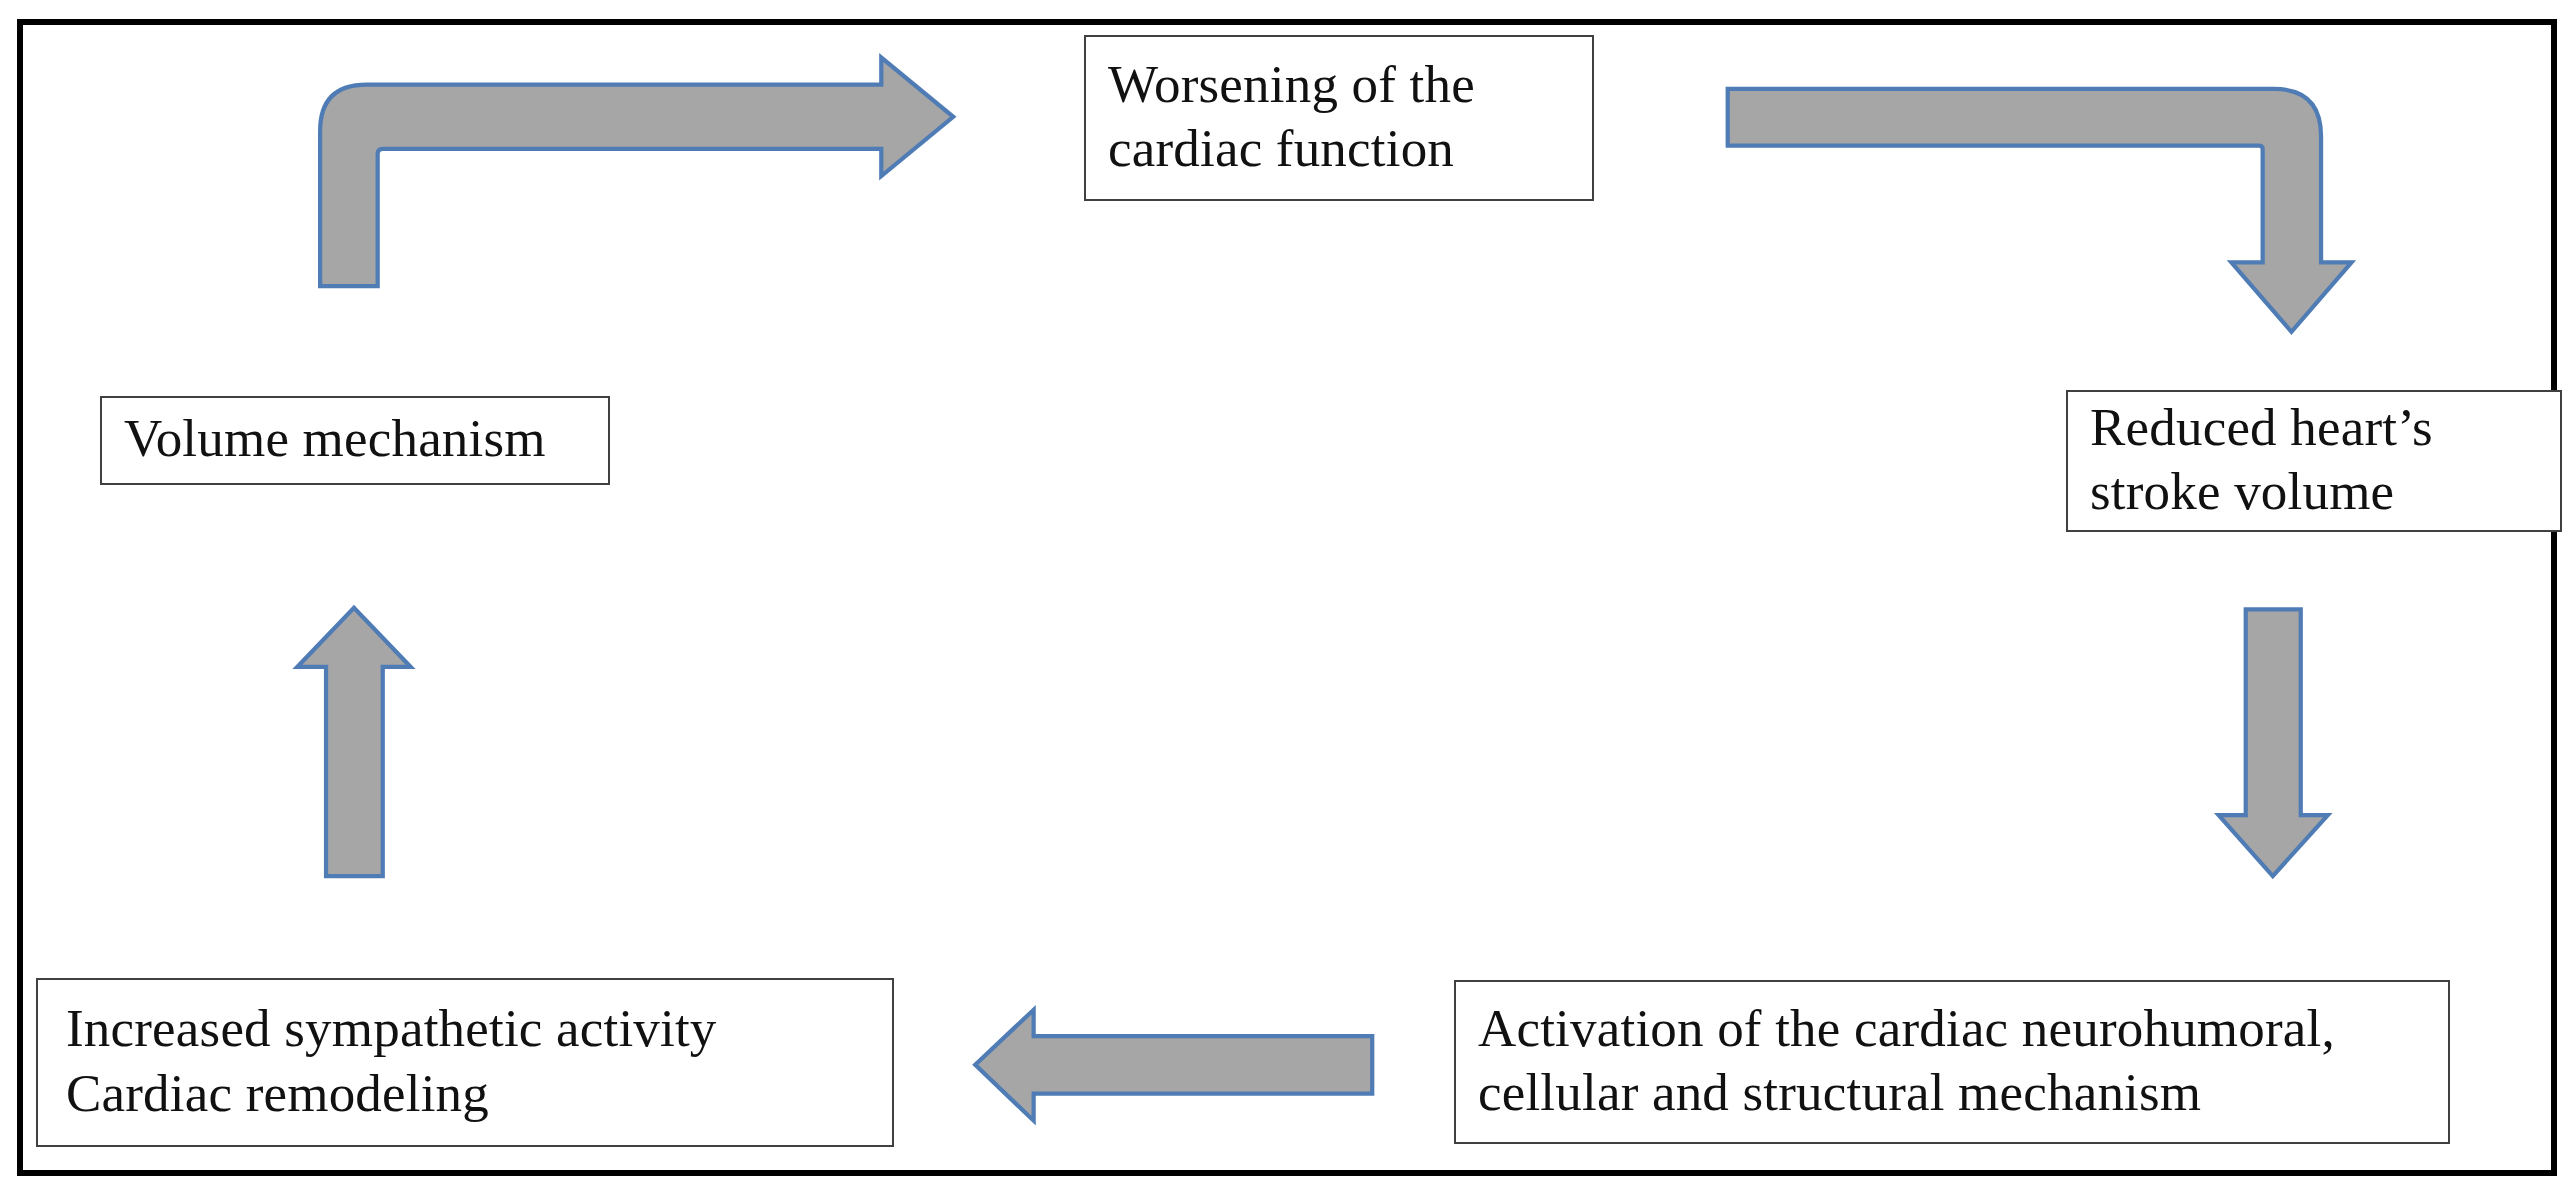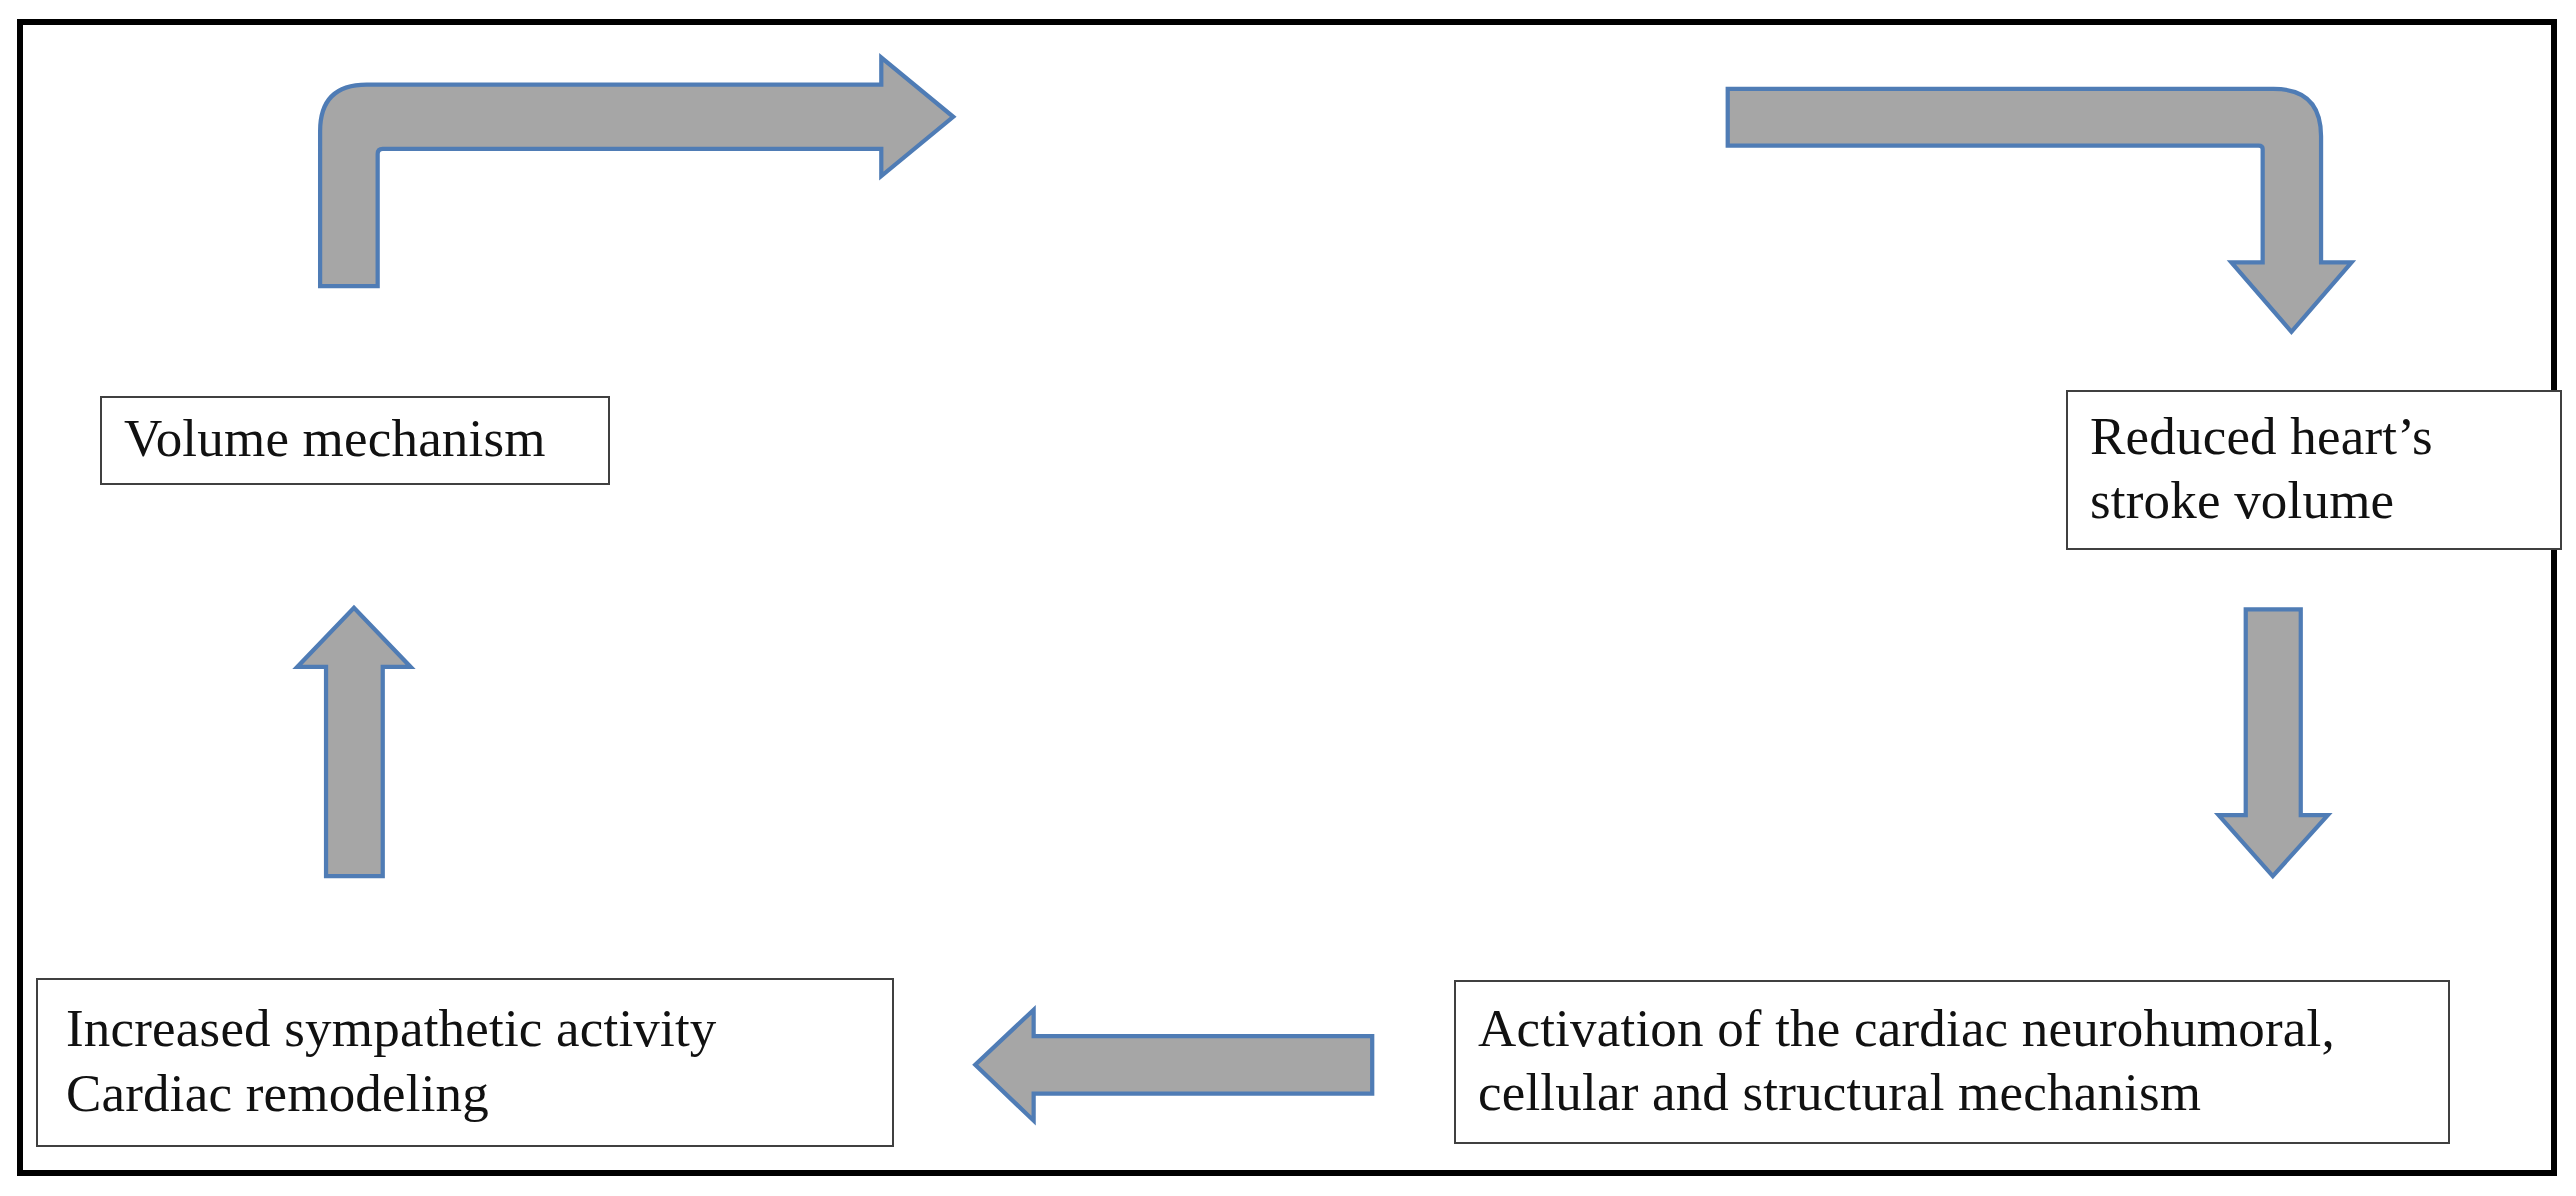"Worsening of the" div.node-box { html: none -> <div> <span>Worsening of the cardiac function</span> </div> }
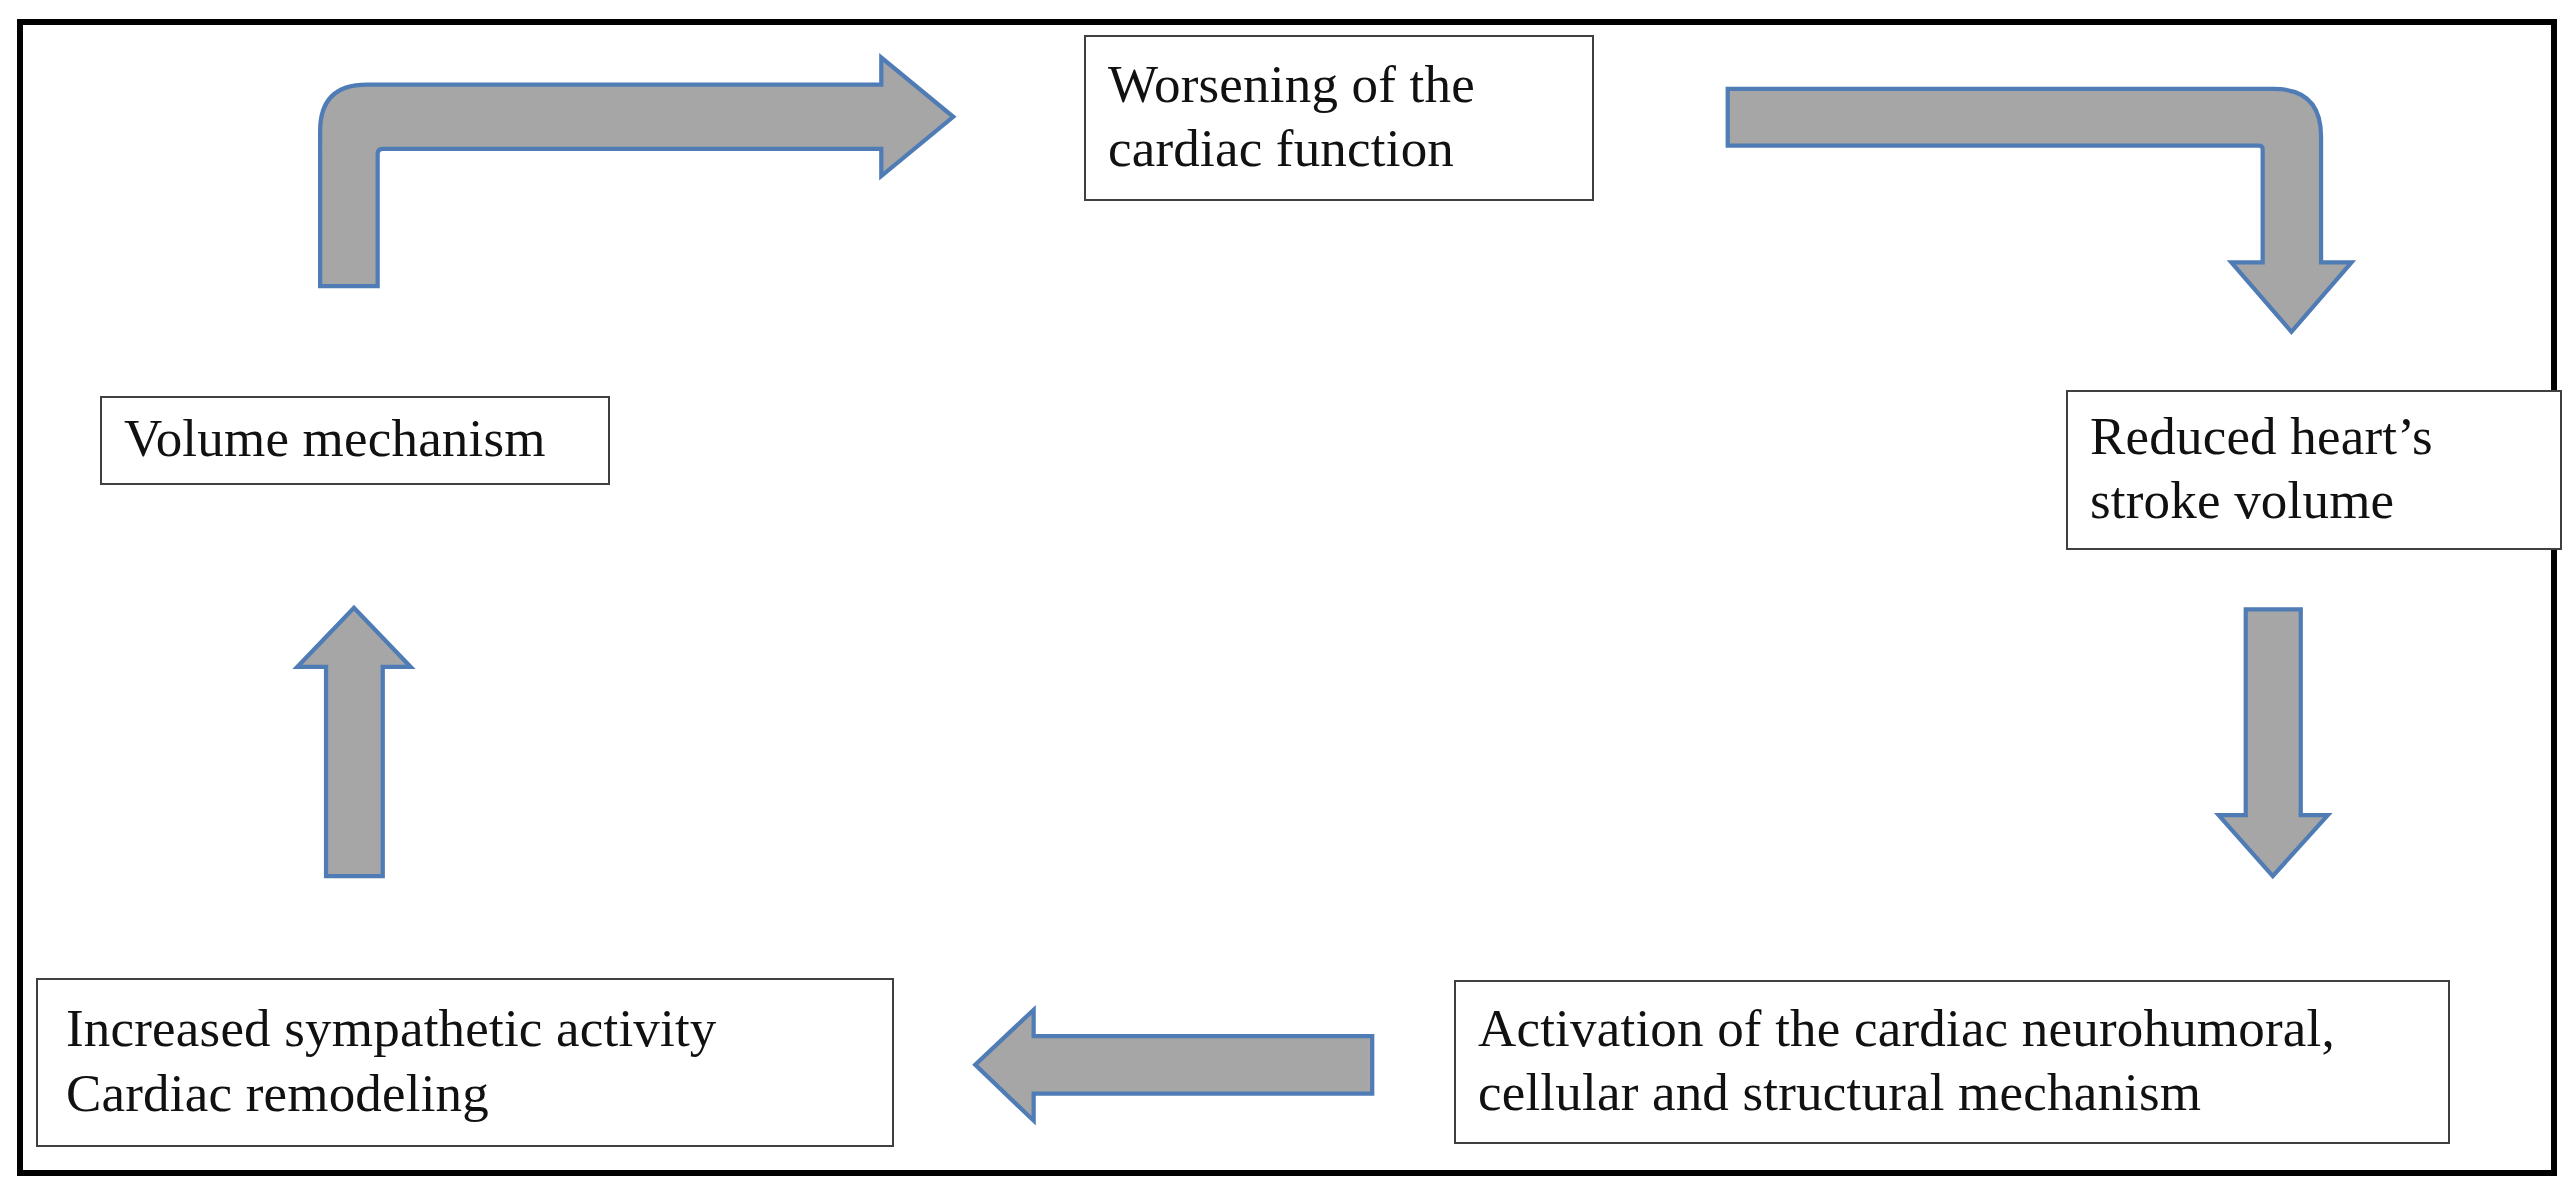"Reduced heart’s" #box-reduced { height: 160px -> 142px }
